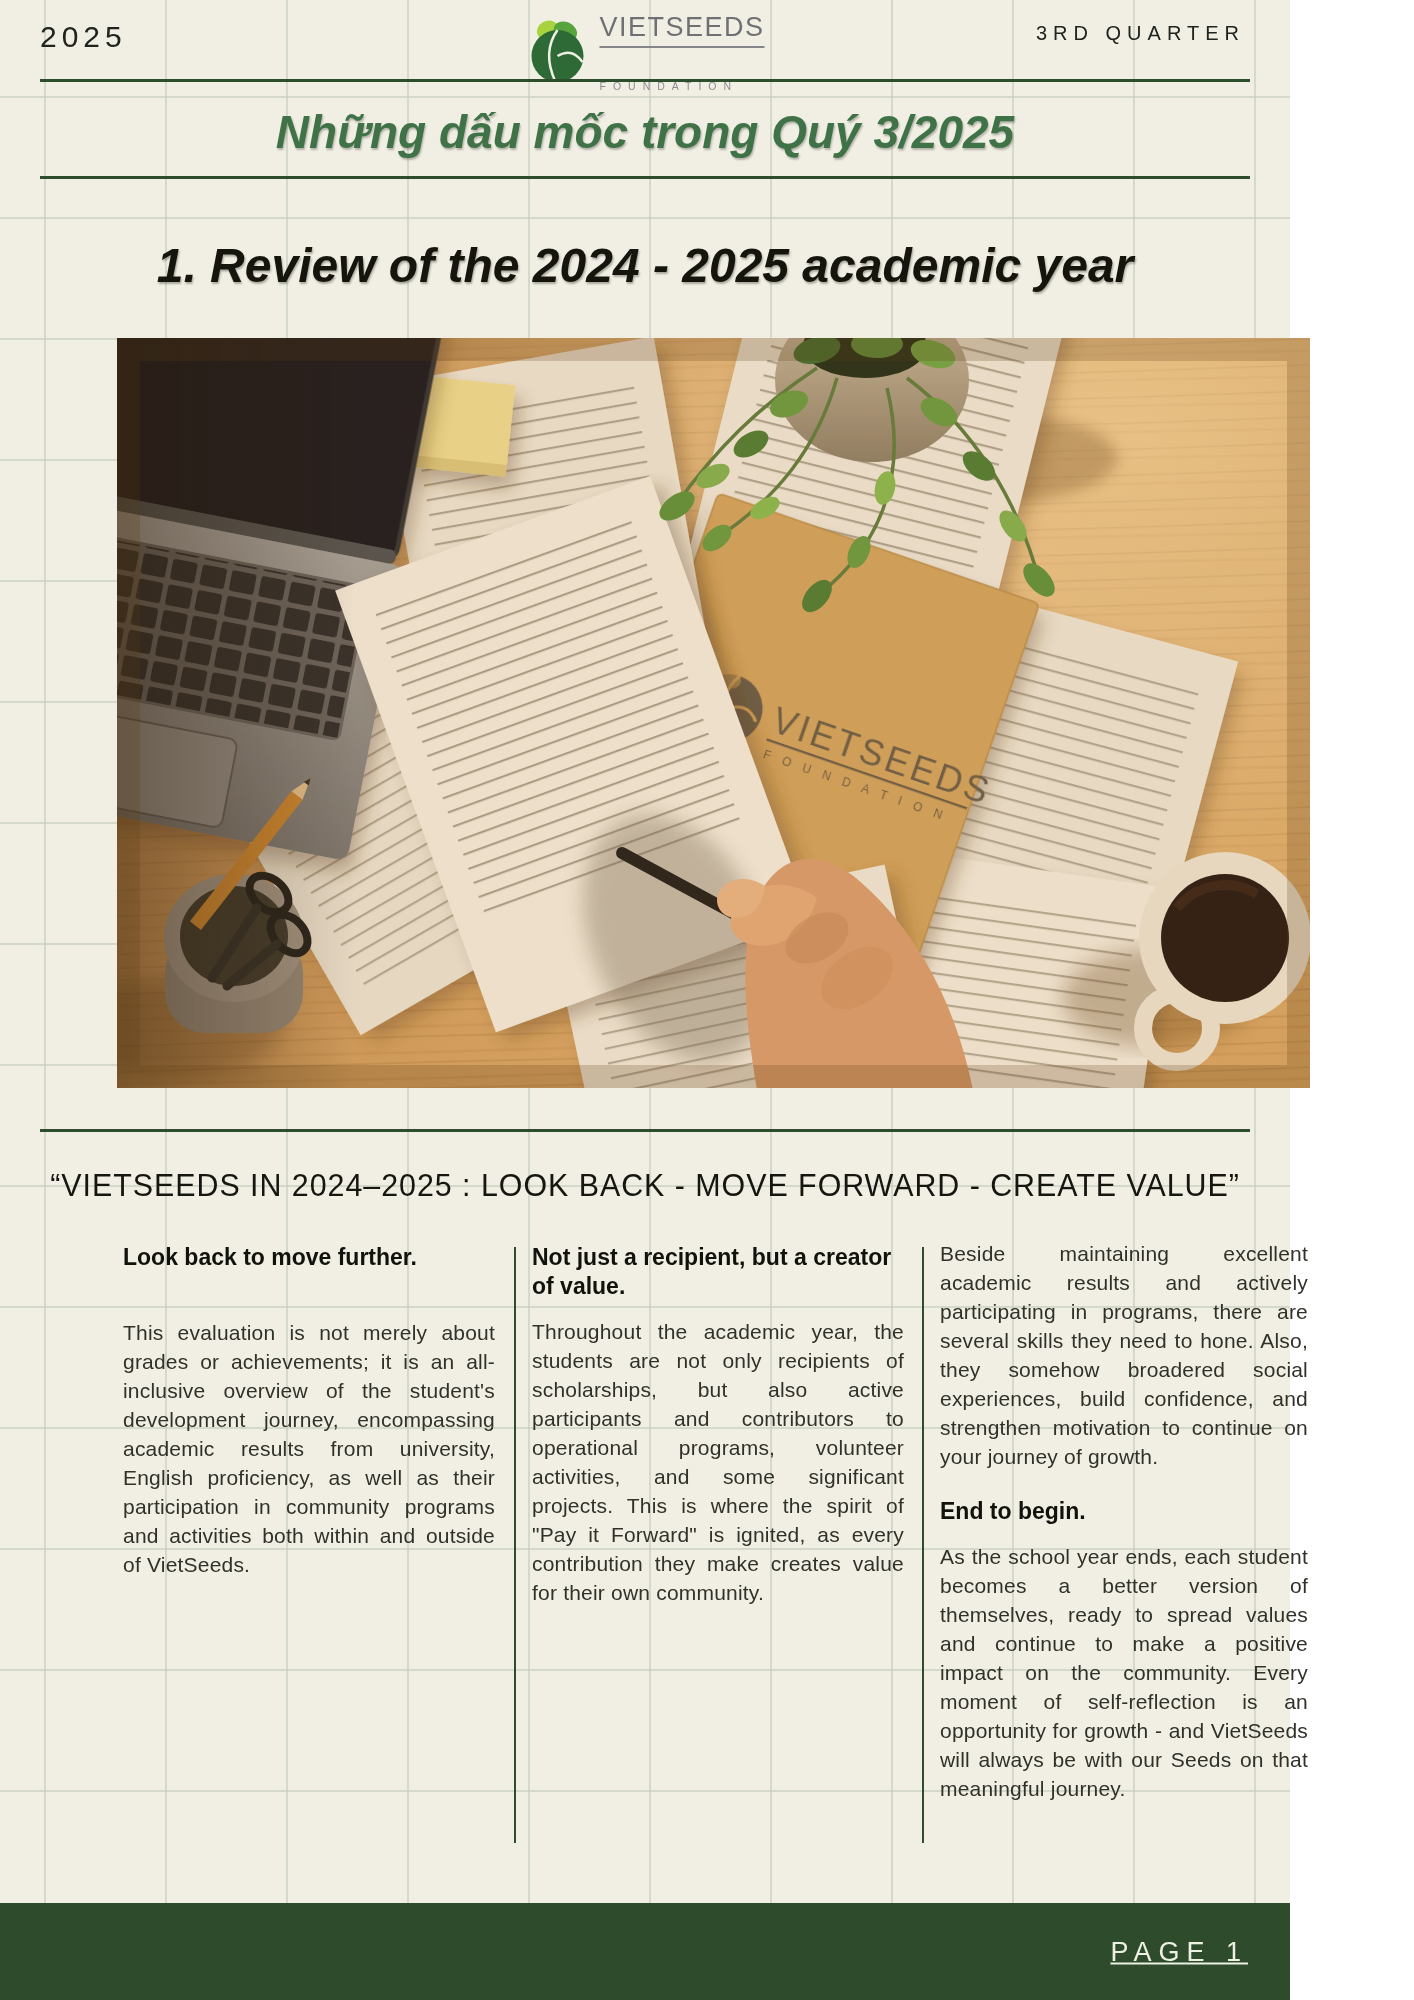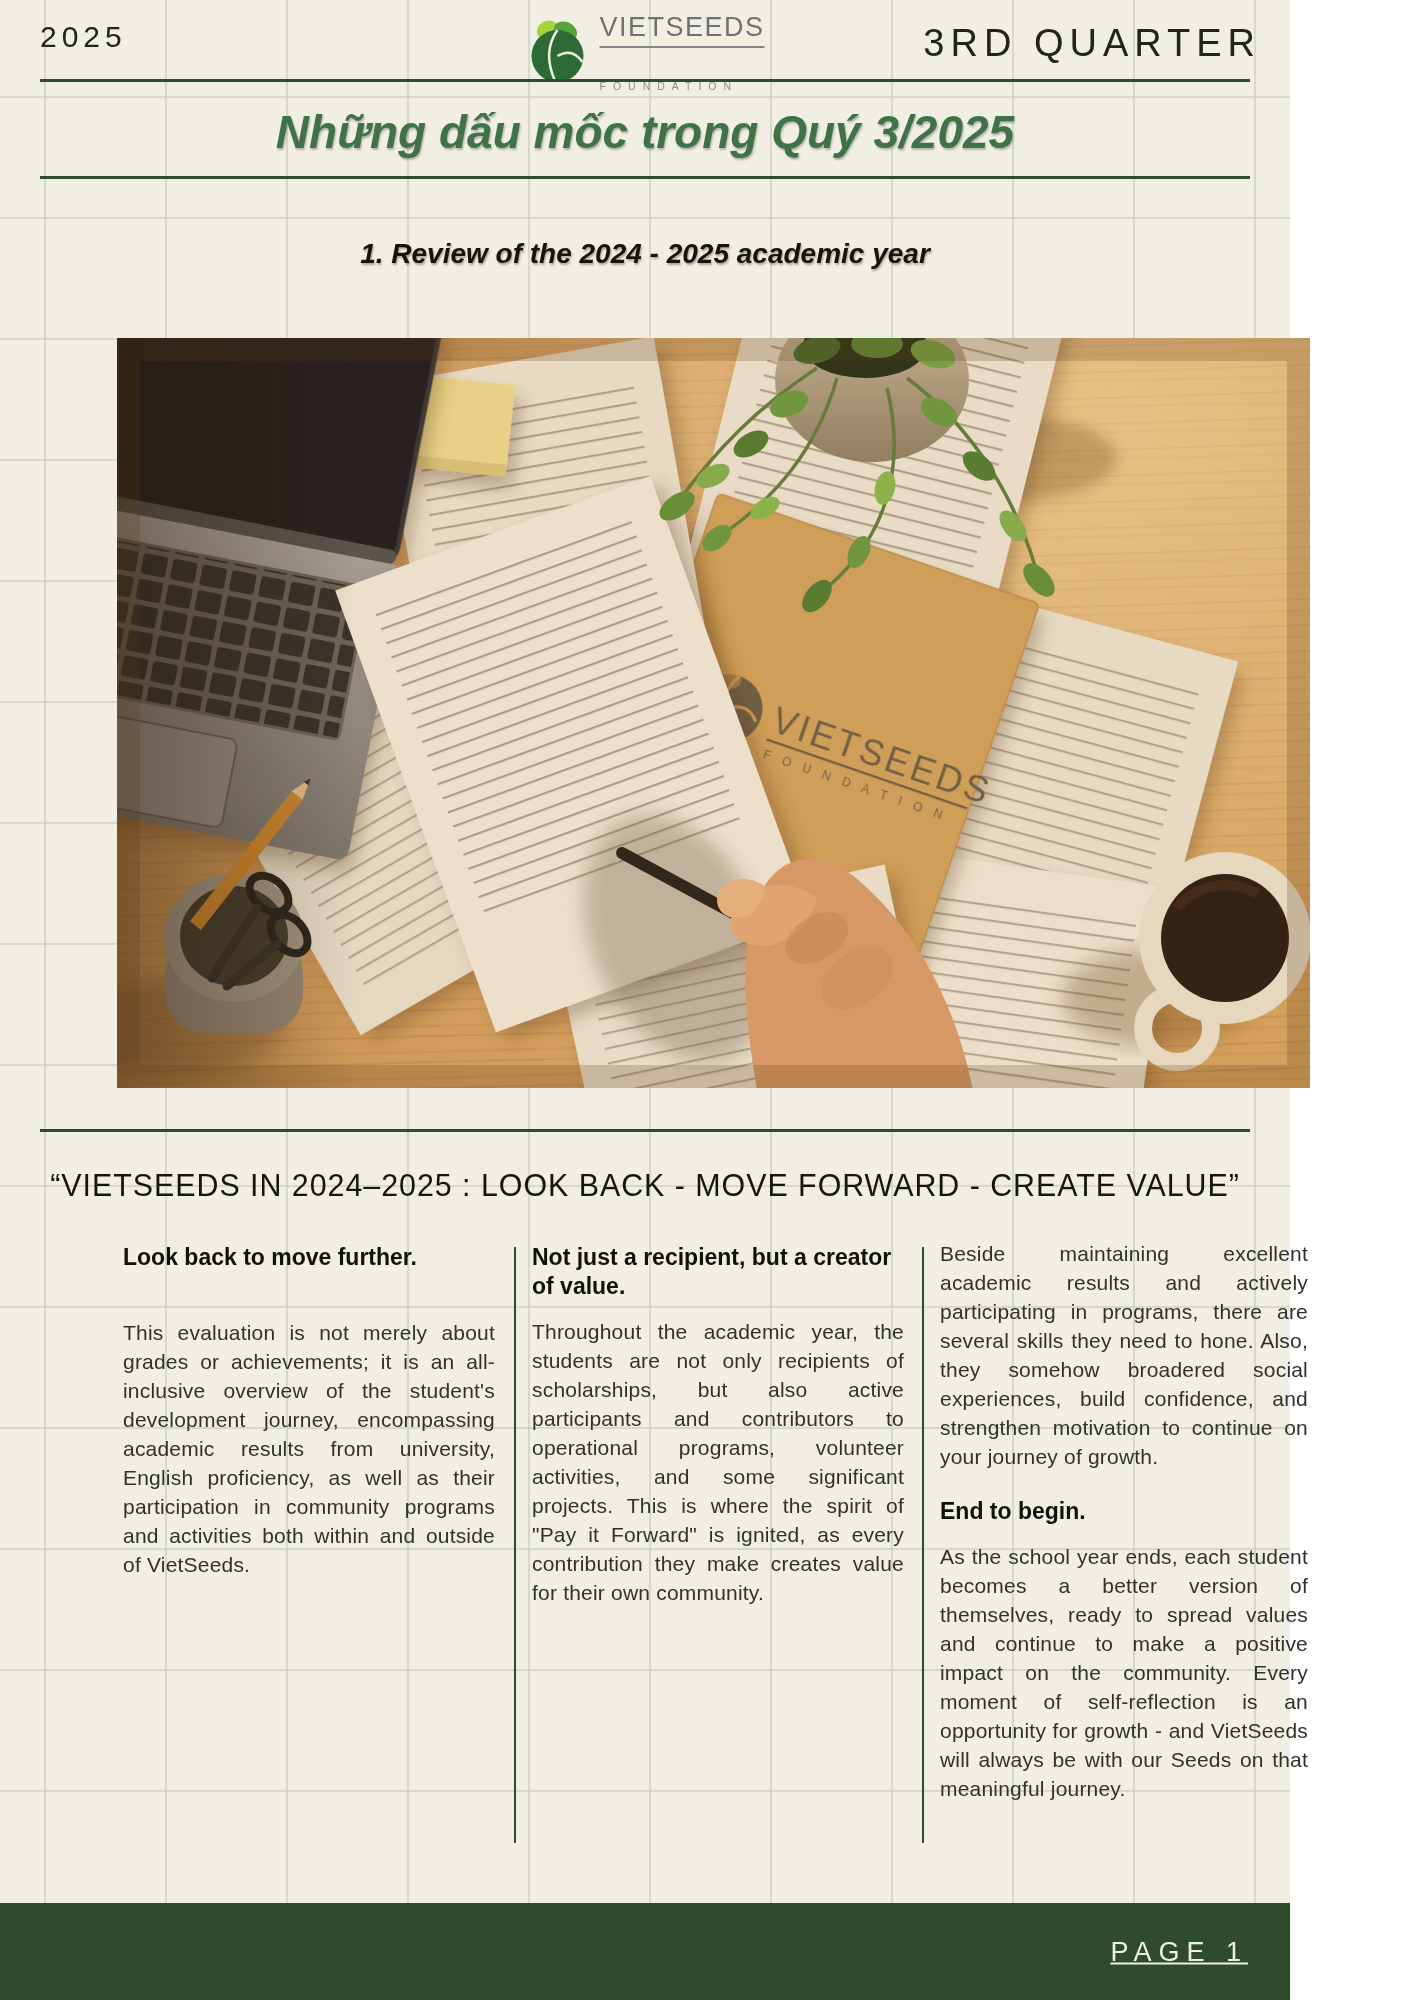"3RD QUARTER" .hdr-quarter { font-size: 38px -> 20px; right: 29px -> 45px }
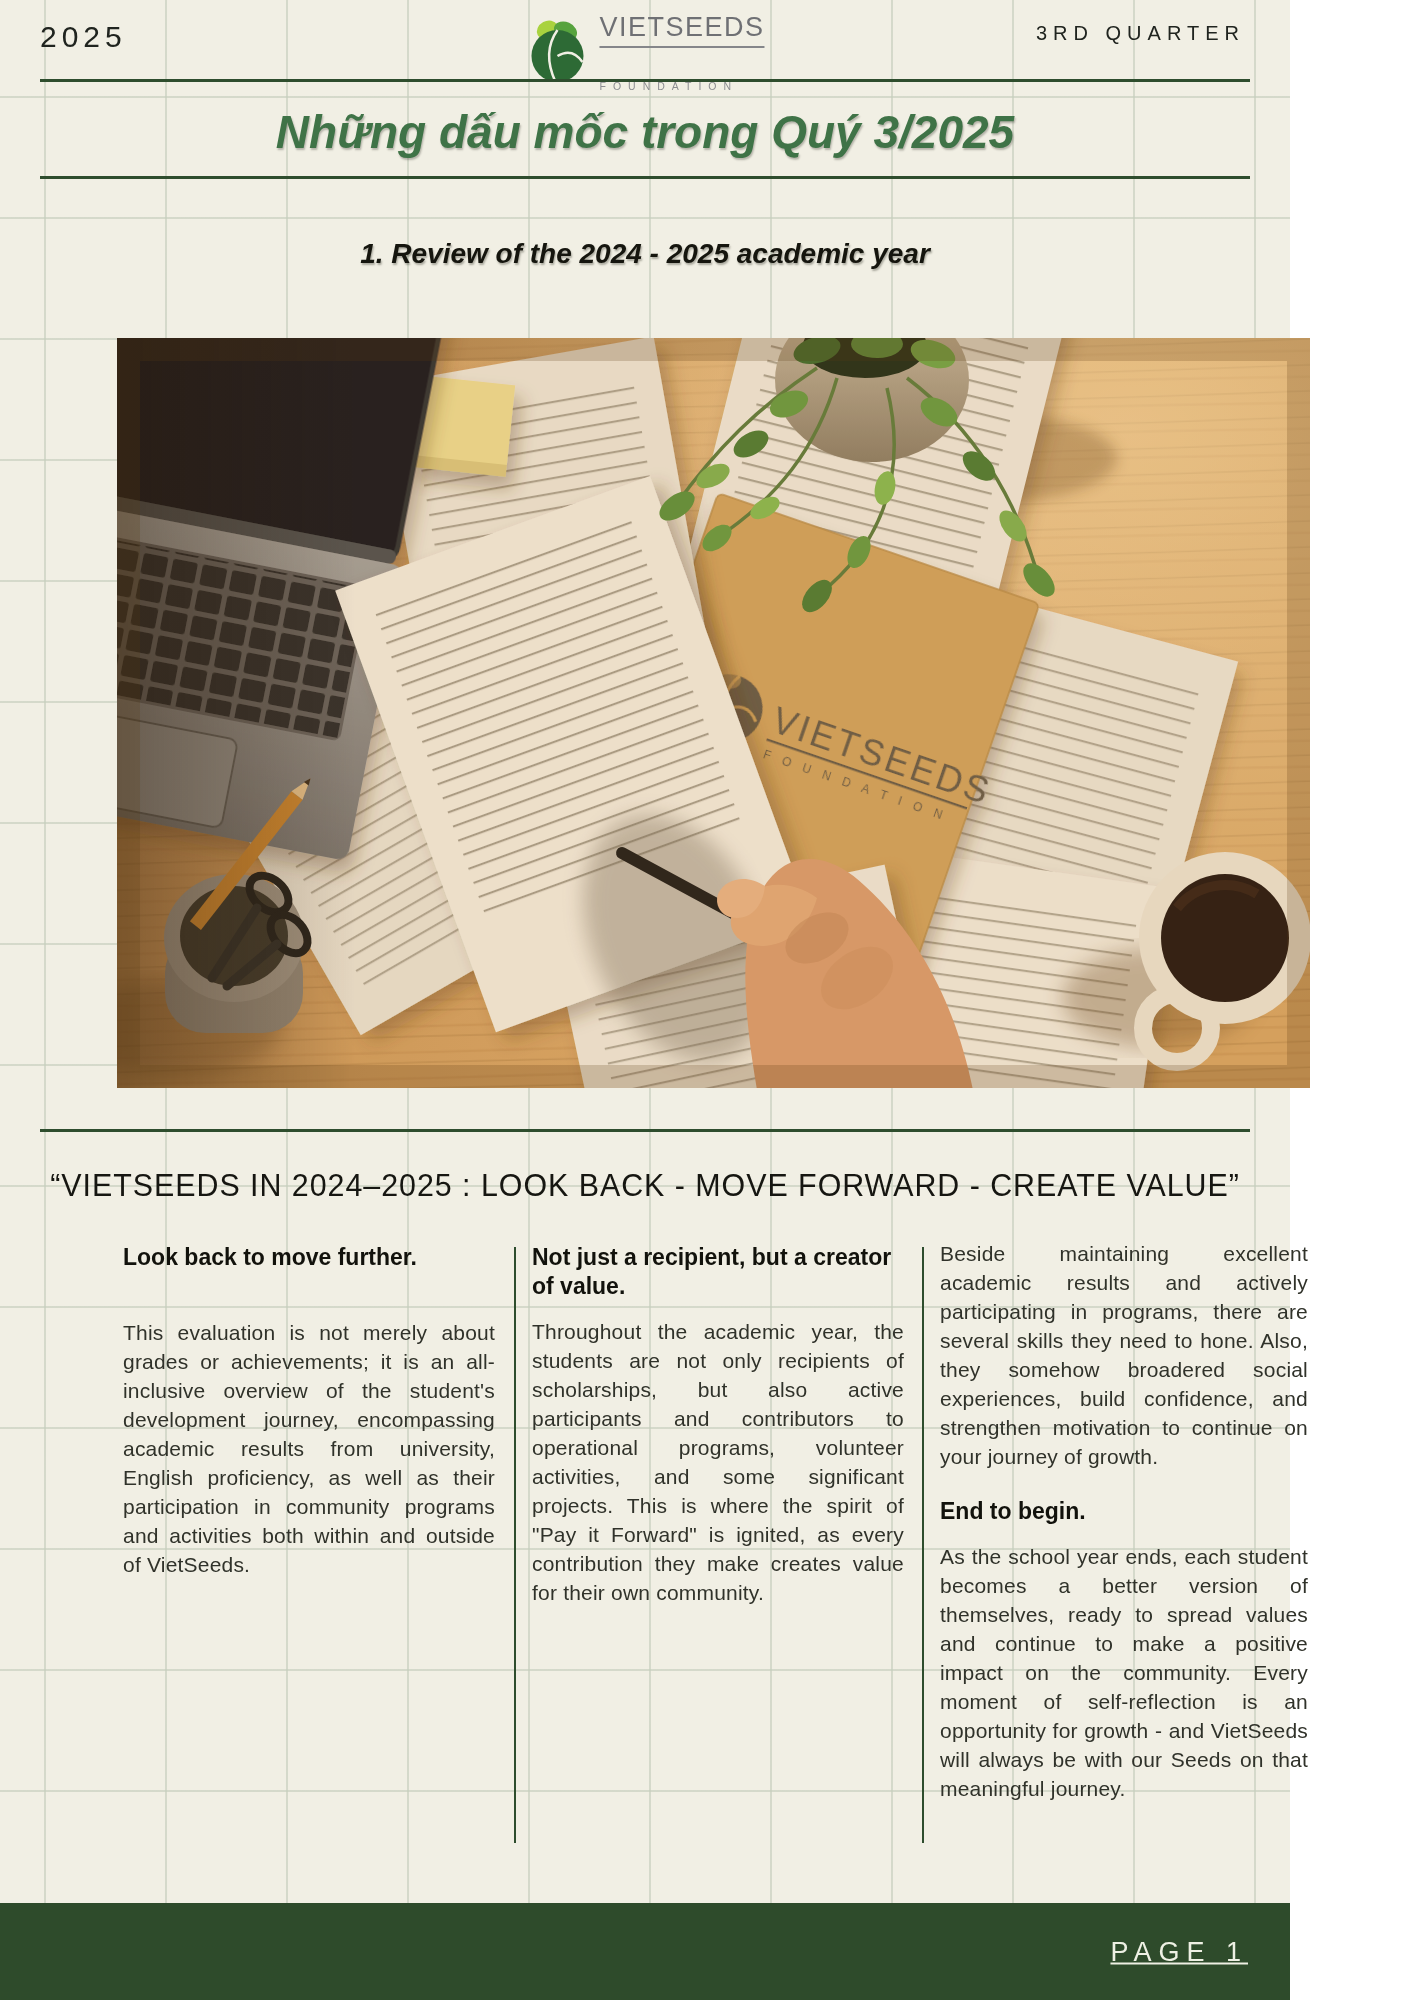"1. Review of the 2024" .section-heading { font-size: 28px -> 48px }
